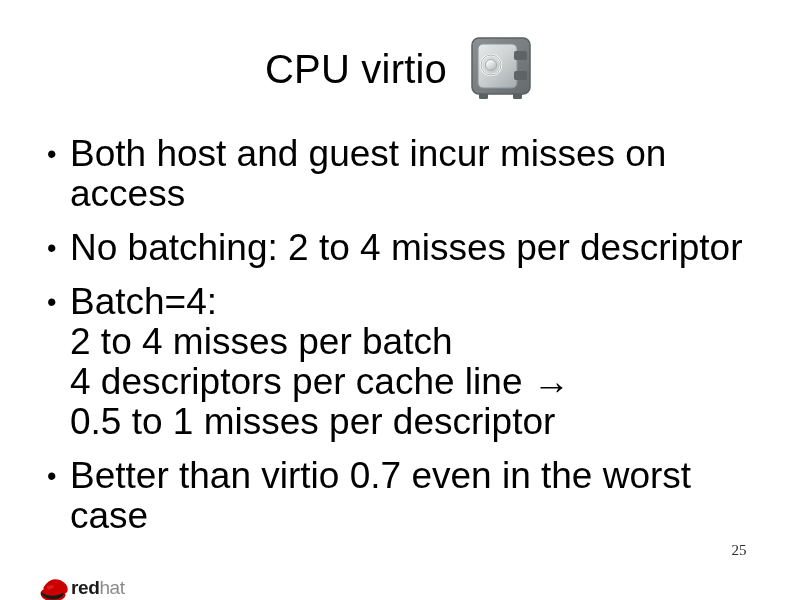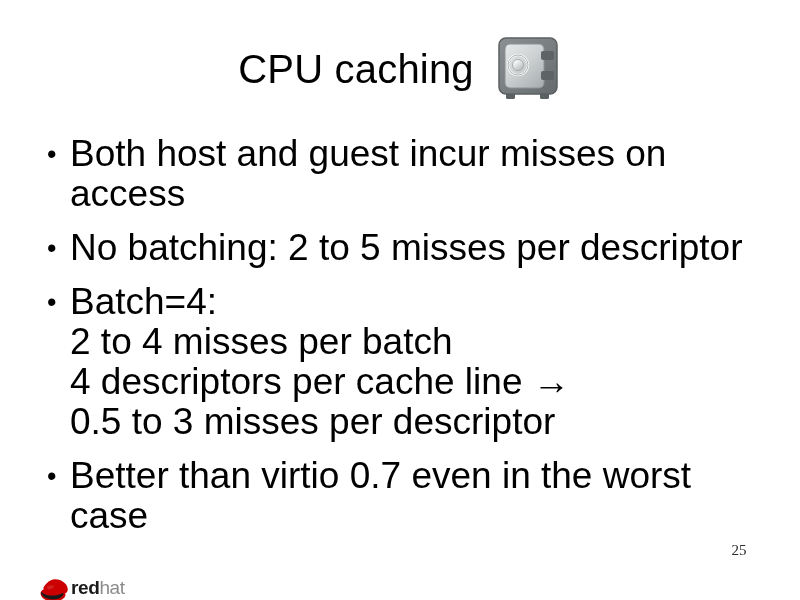"CPU caching" div.slide-title { text: caching -> virtio }
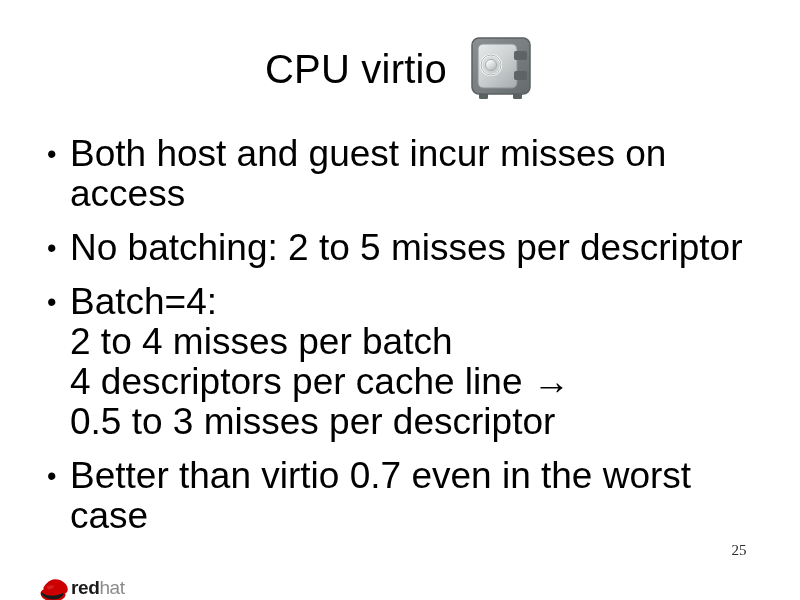"No batching: 2 to 5" span.bullet-text { text: 5 -> 4 }
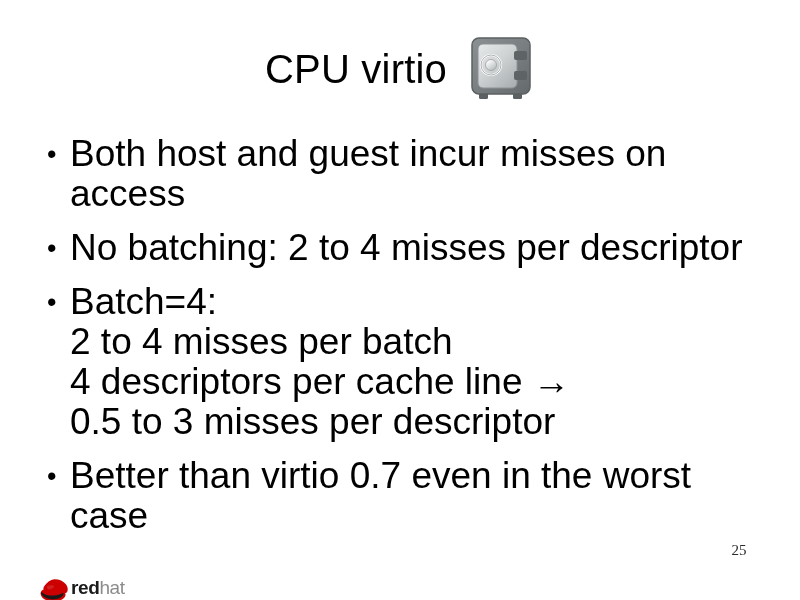"Batch=4:" span.bullet-text { text: 3 -> 1 }
